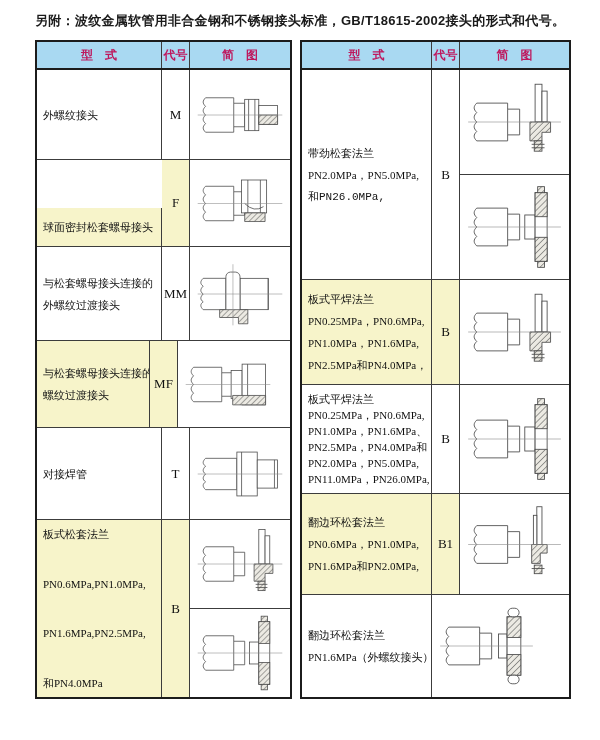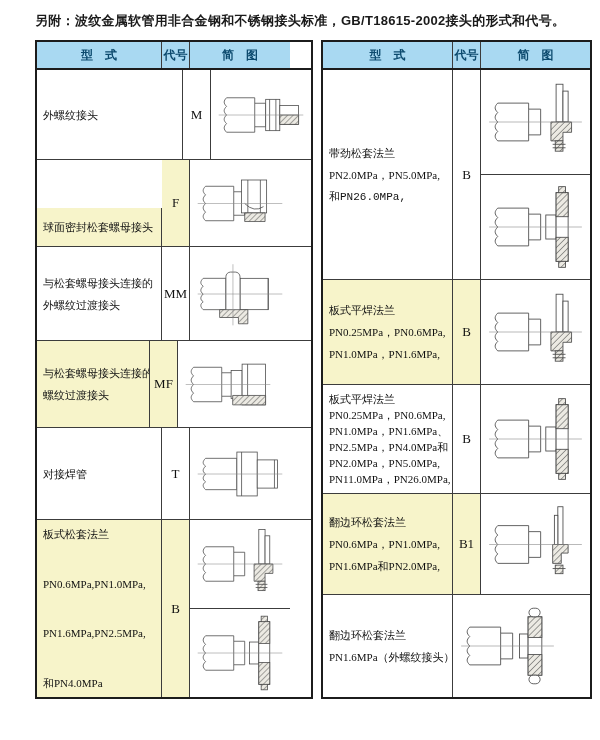"型 式" .head-cell { color: #0c4a6e -> #be185d }
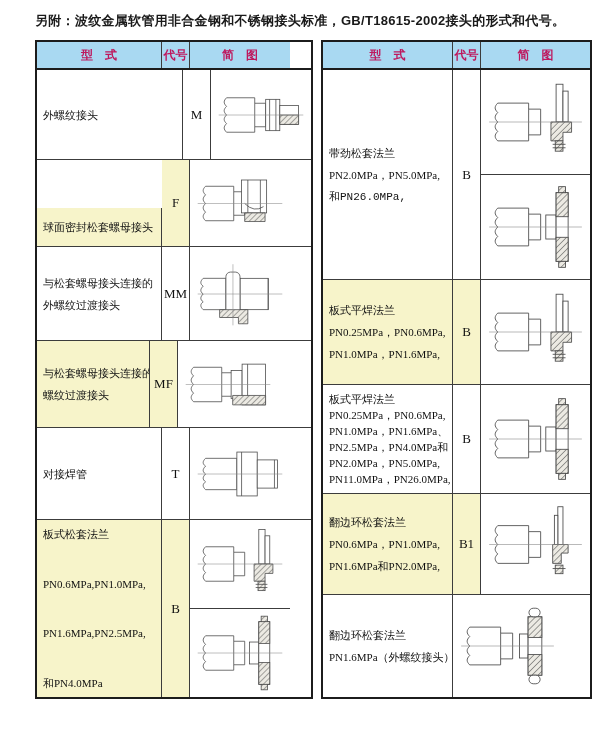"外螺纹接头" div.cell { width: 146px -> 125px }
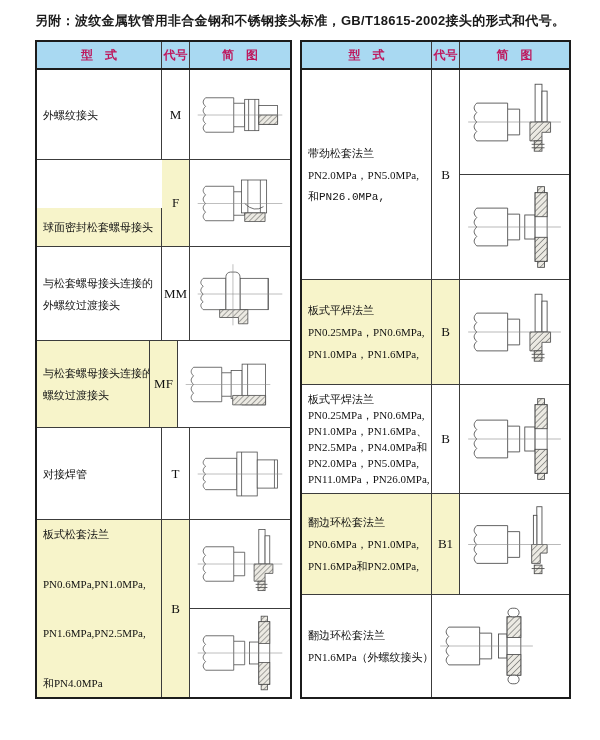"PN2.5MPa和PN4.0MPa，" div.line { html: none -> <div>PN2.5MPa和PN4.0MPa，</div> }
